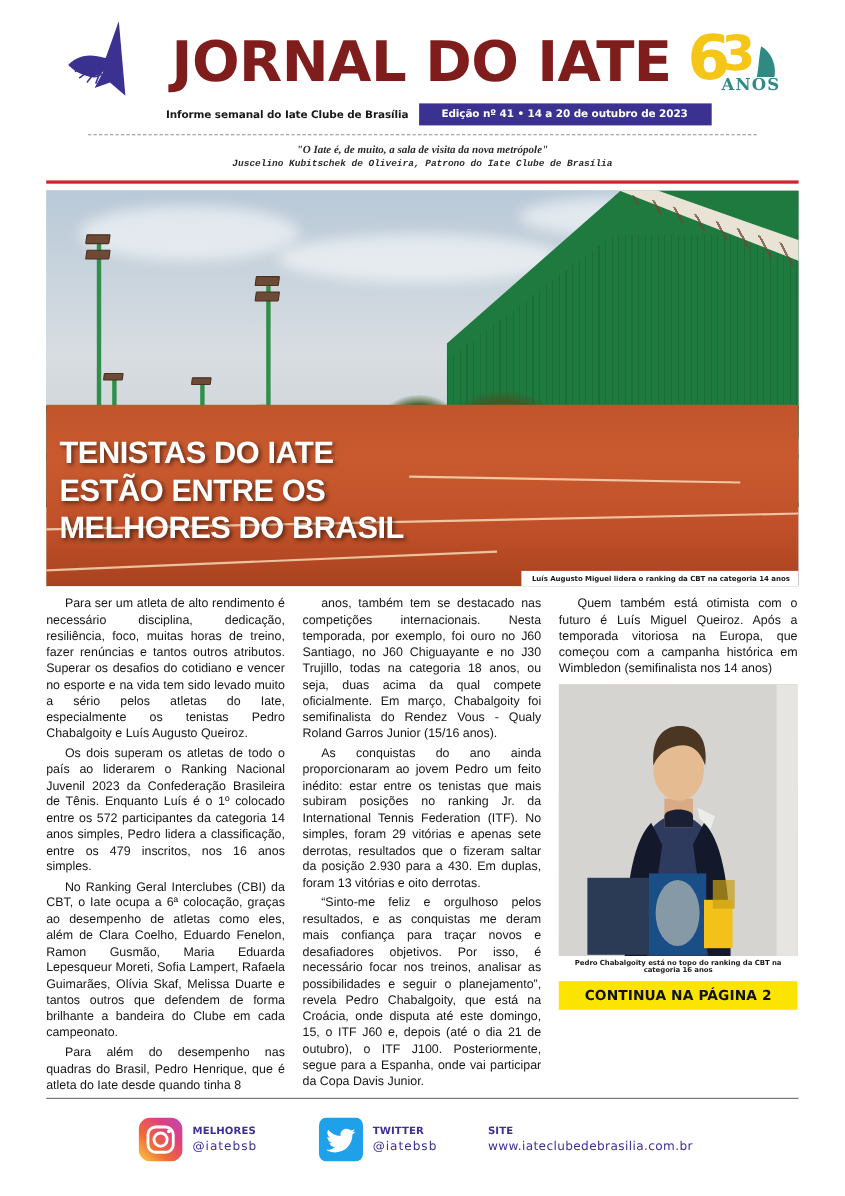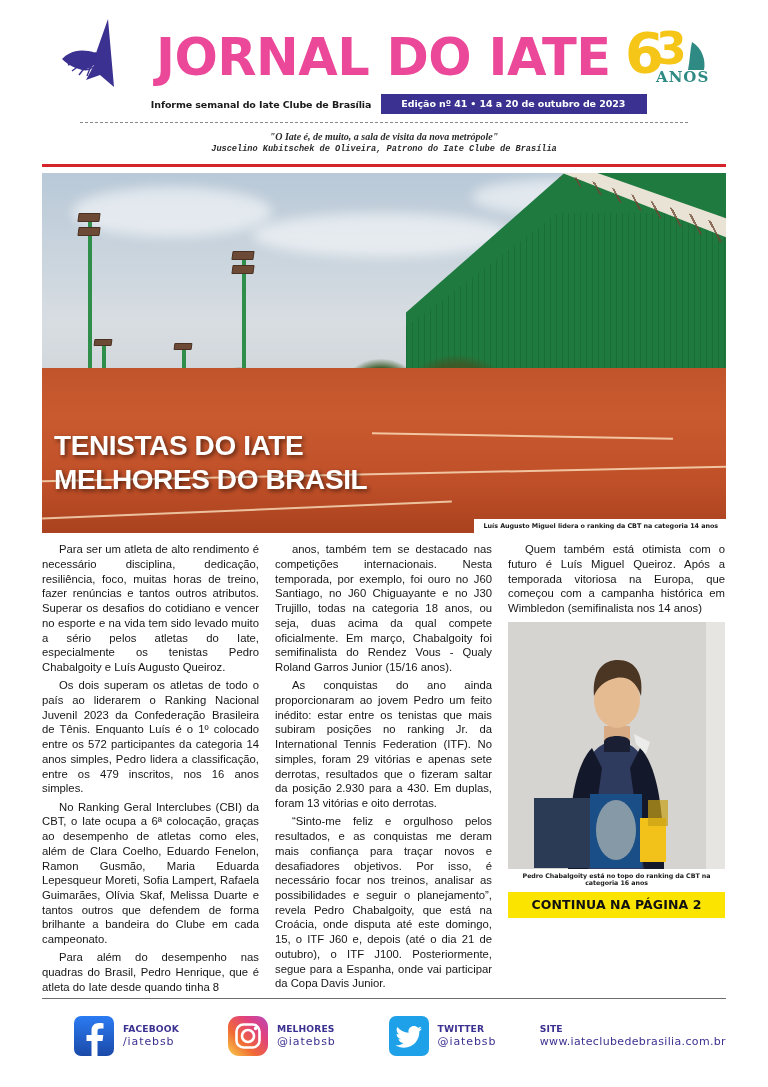"JORNAL DO IATE" .masthead-title { color: #ec4899 -> #7f1d1d }
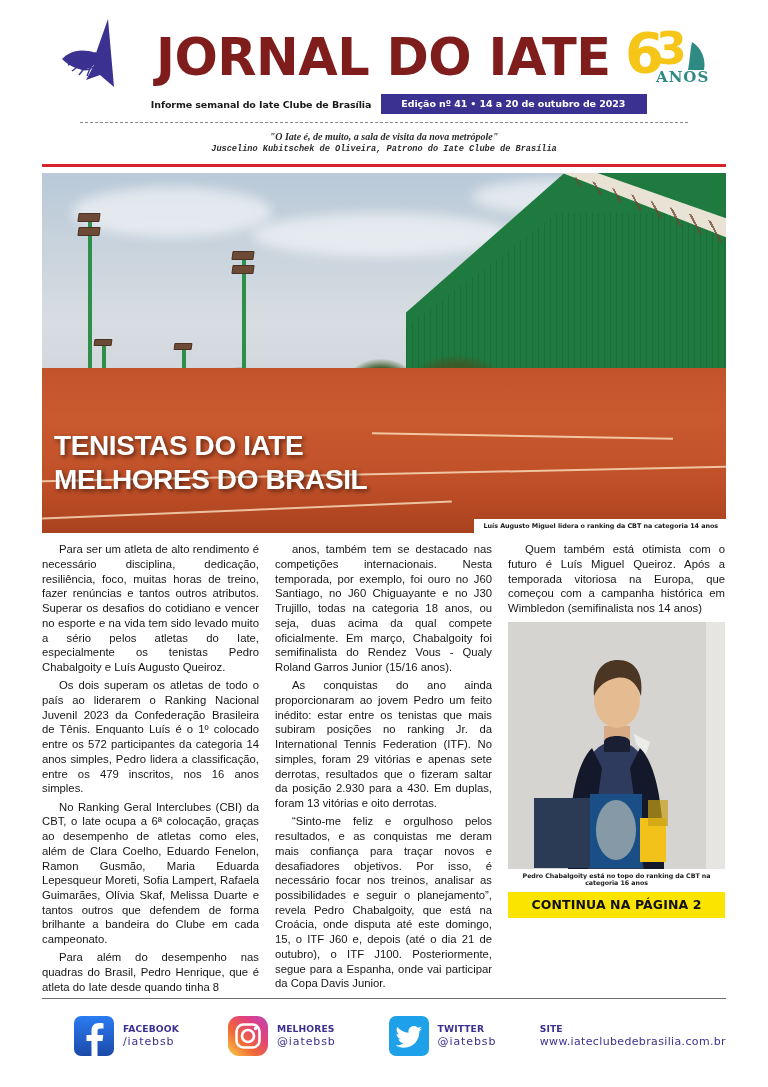"ESTÃO ENTRE OS" div { html: none -> <div>ESTÃO ENTRE OS</div> }
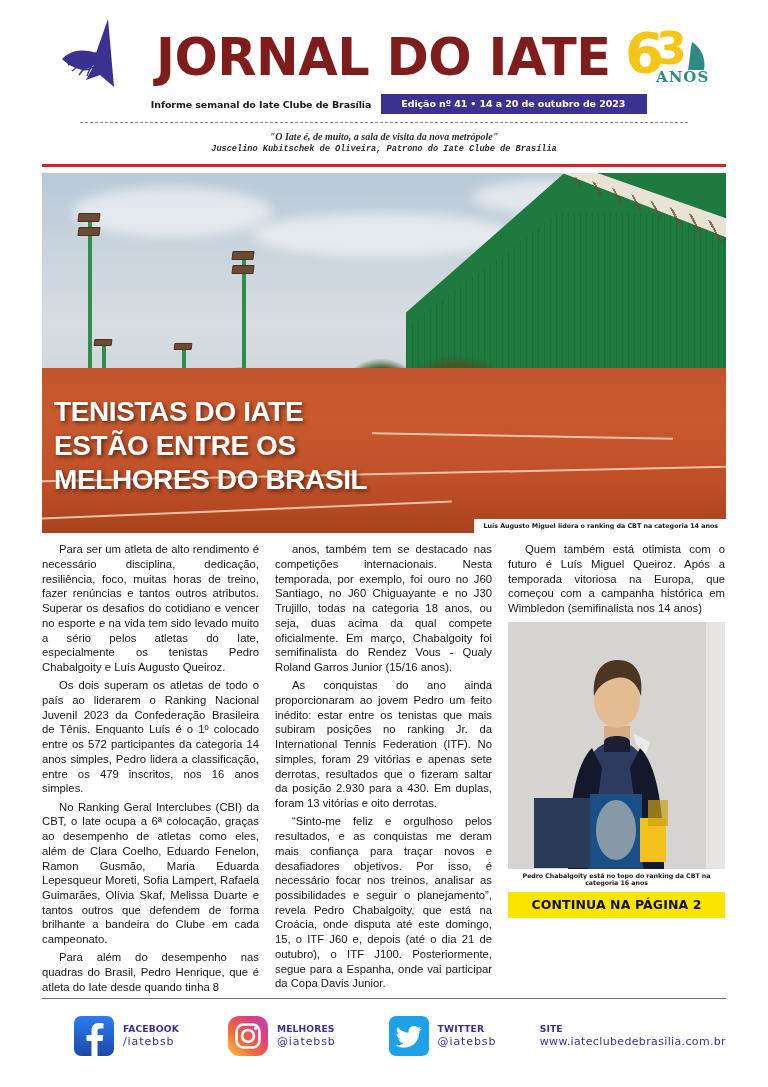"FACEBOOK" div.social { html: <div> <div> <svg> <defs> <linearGradient> <stop></stop> <stop></stop> </linearGradient> </defs> <rect></rect> <path></path> </svg> </div> <div> <div>FACEBOOK</div> <div>/iatebsb</div> </div> </div> -> none }
